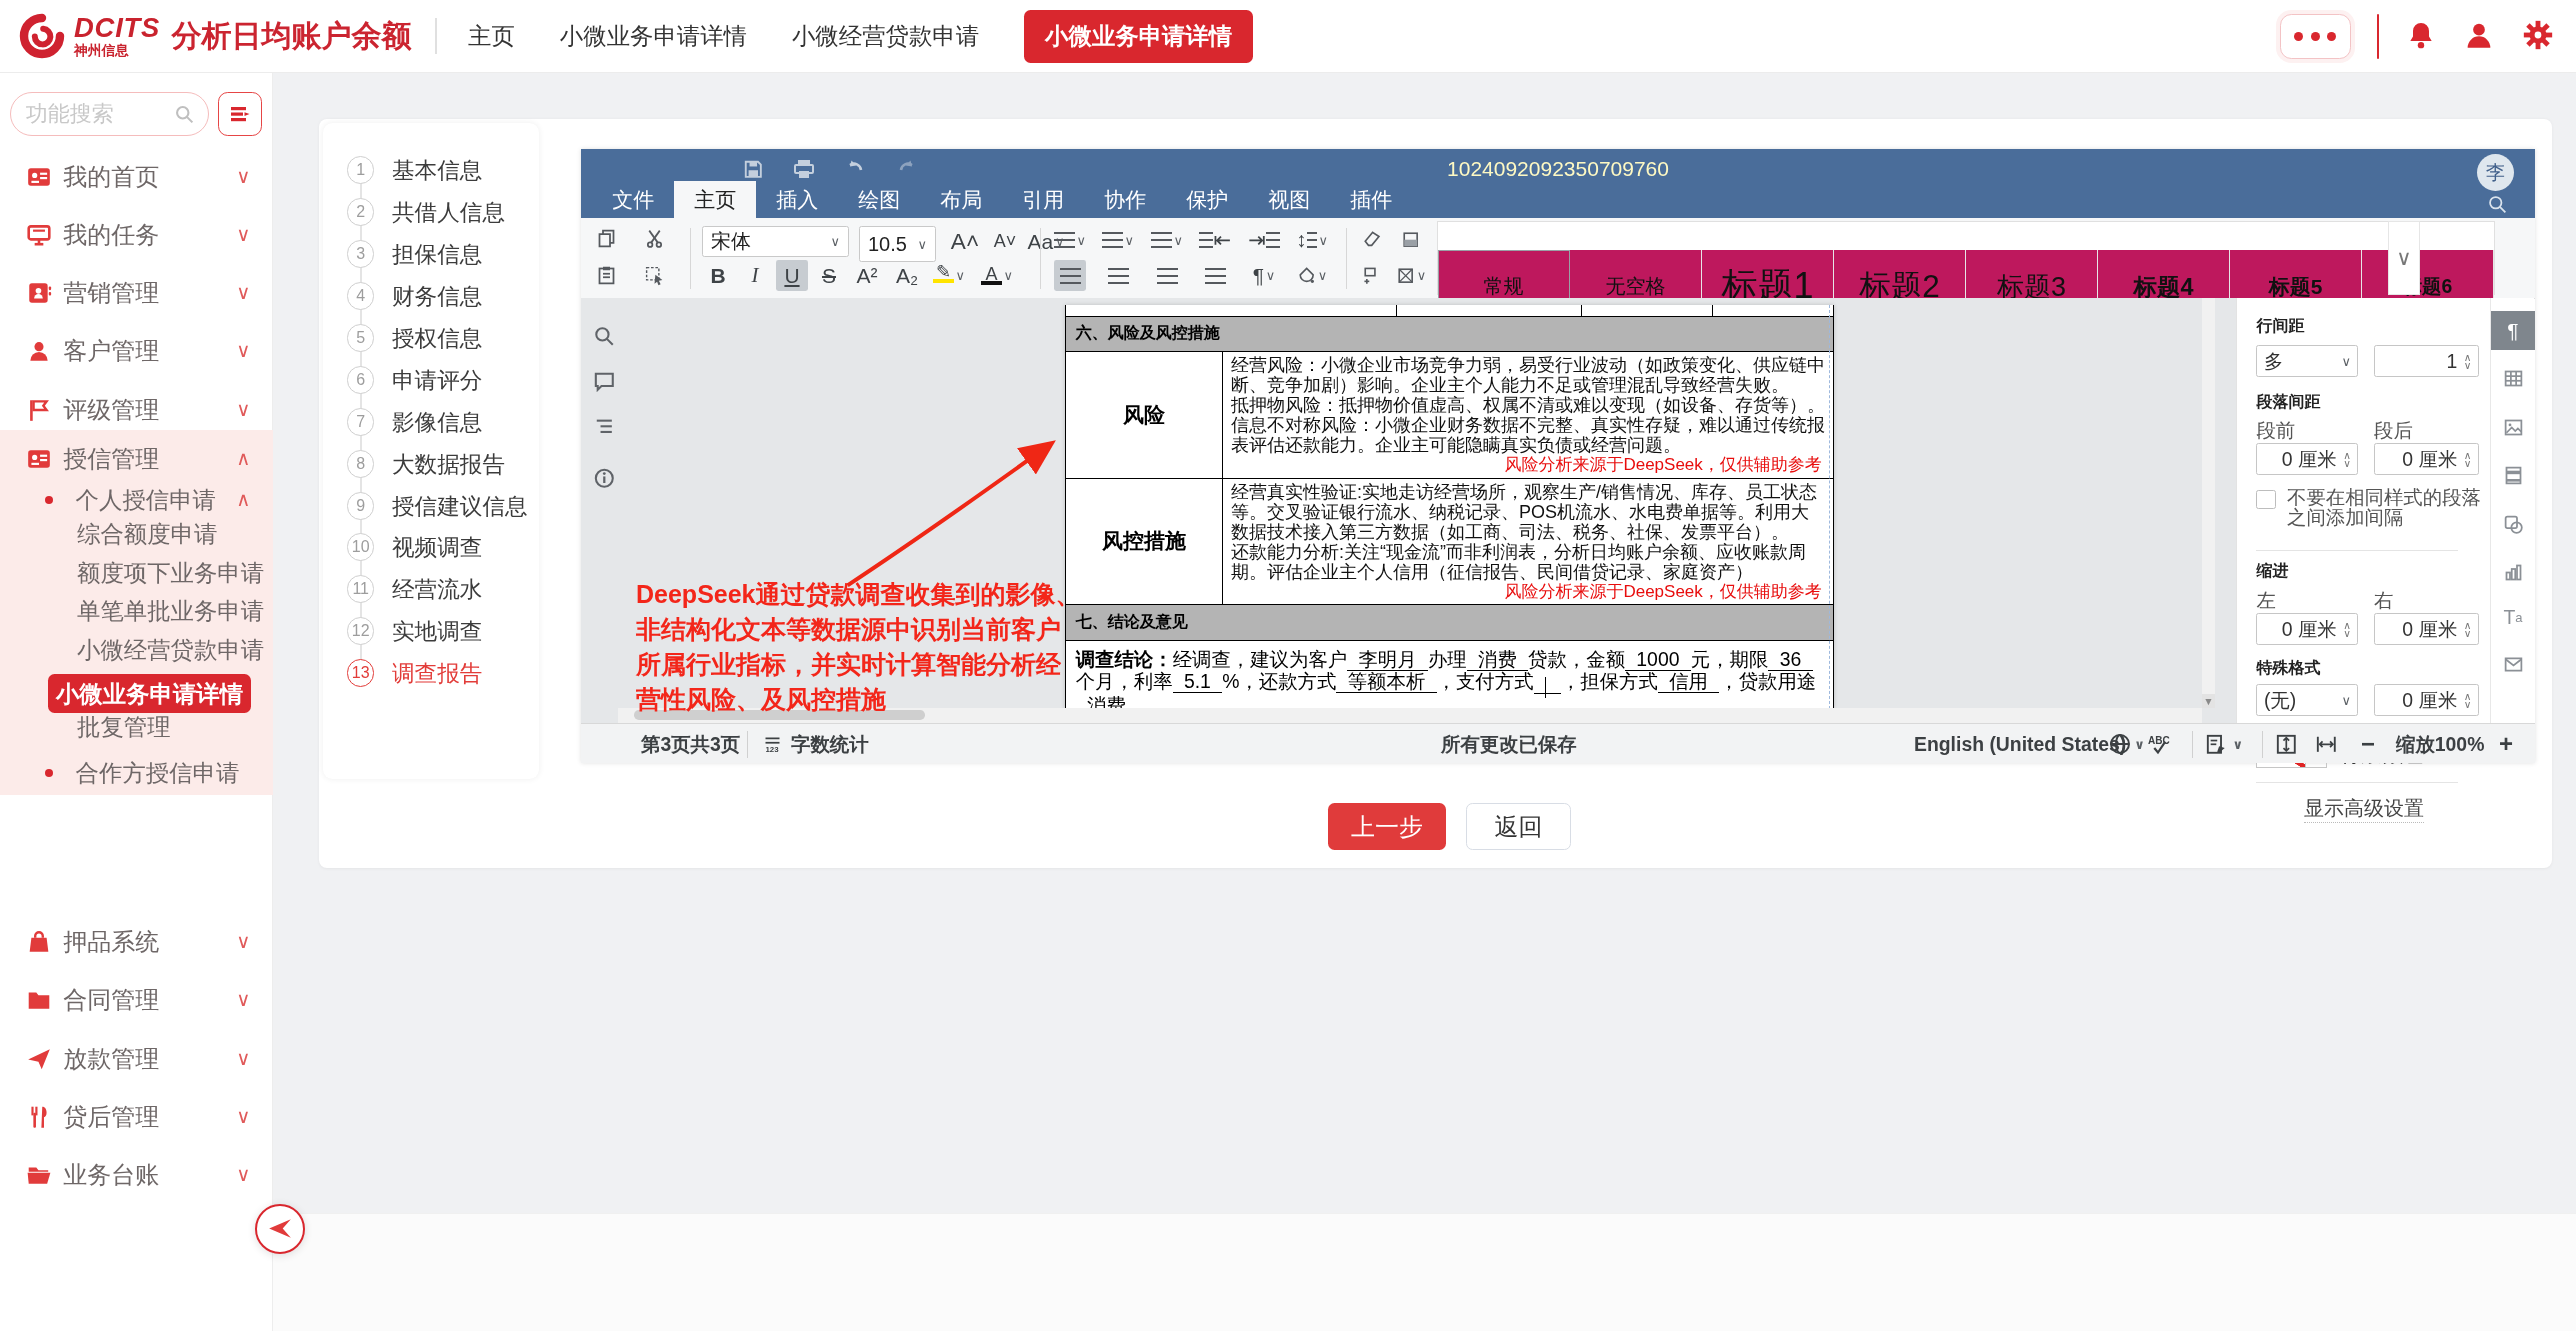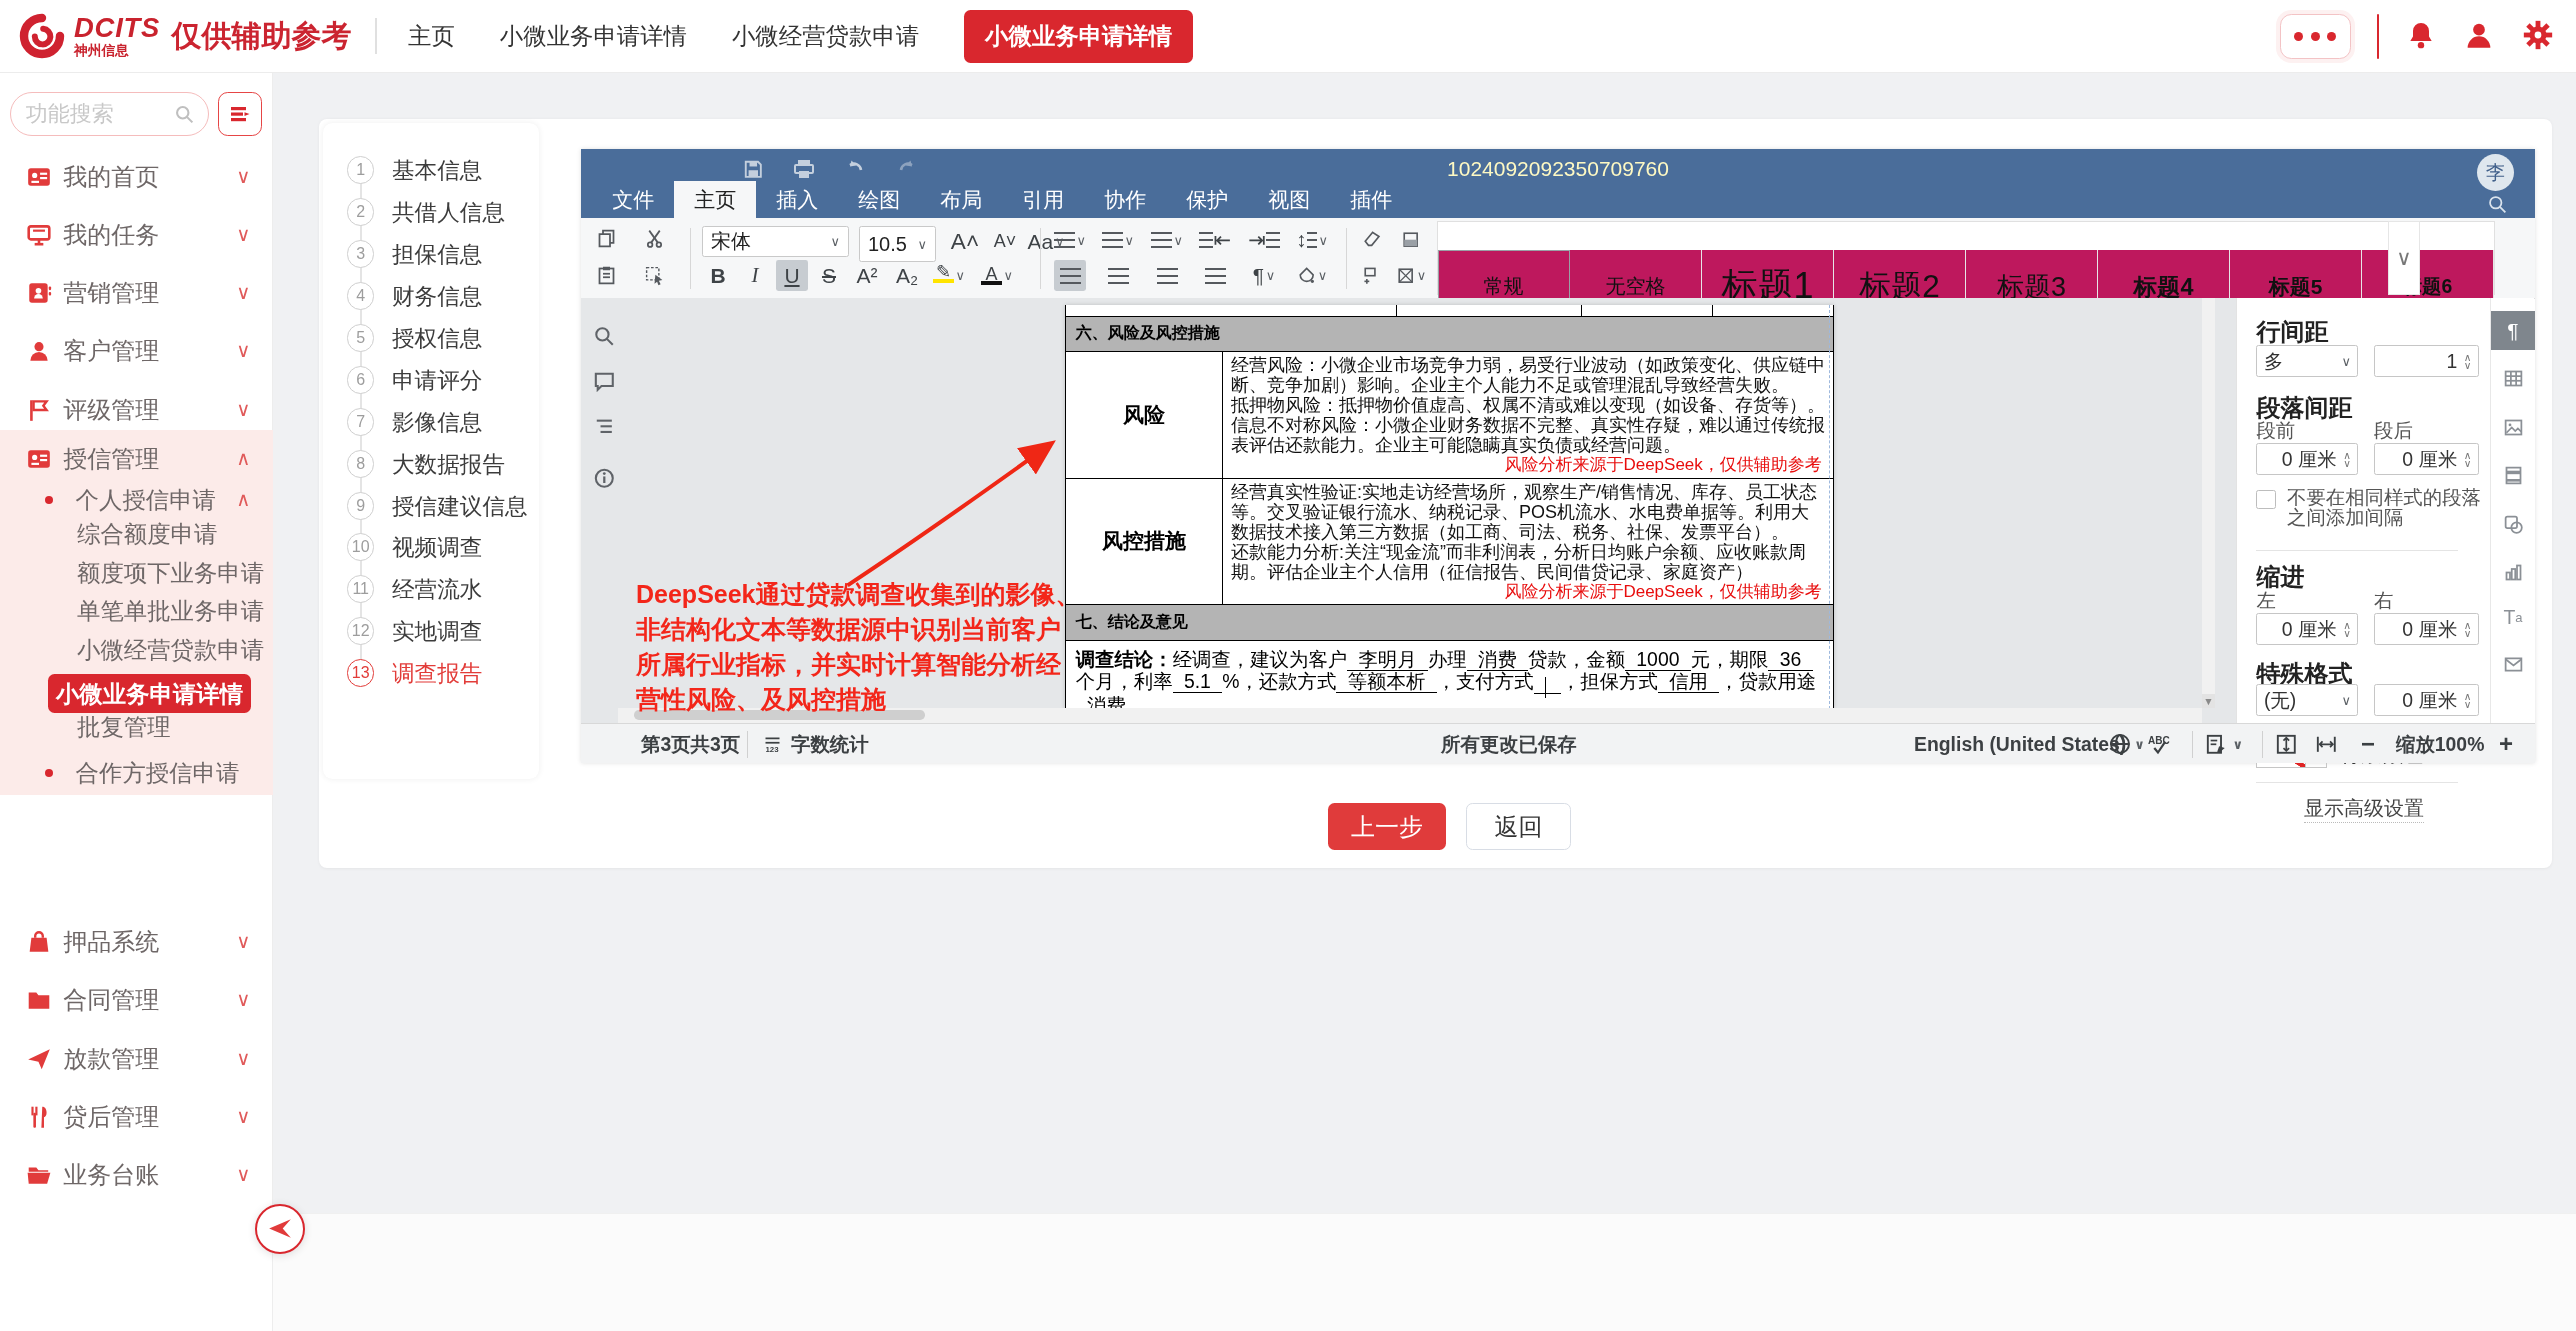"仅供辅助参考" div.portal-title { text: 仅供辅助参考 -> 分析日均账户余额 }
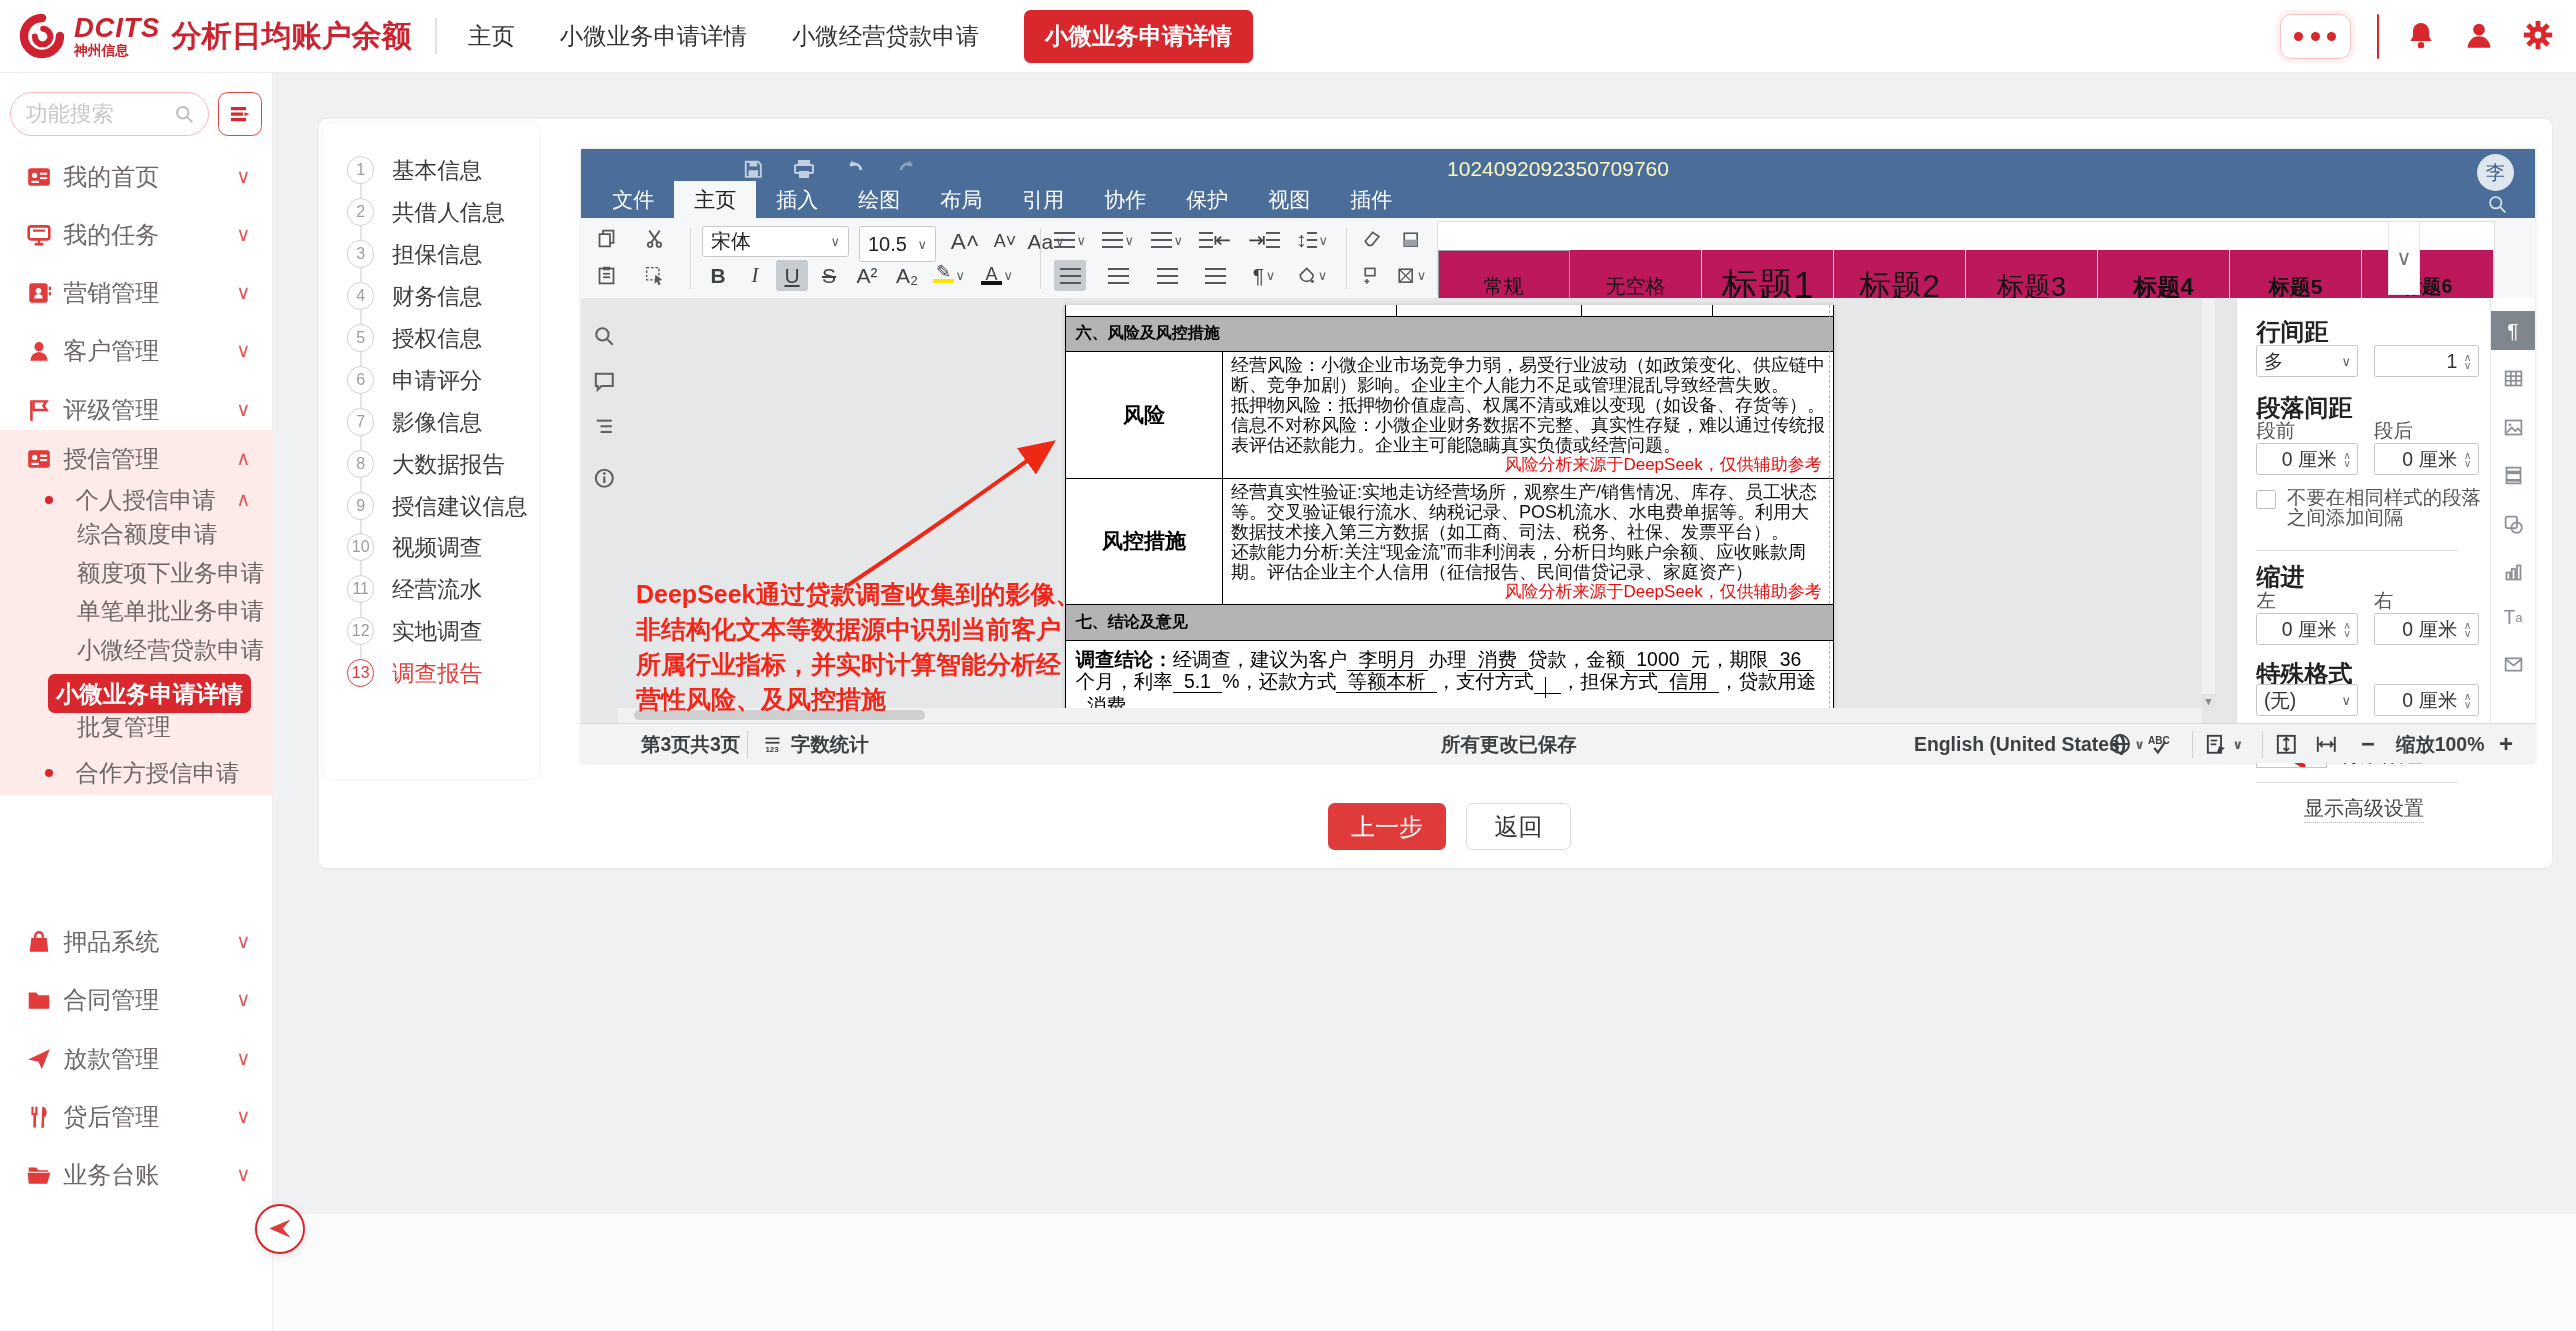"行间距" .plabel { font-size: 24px -> 16px }
